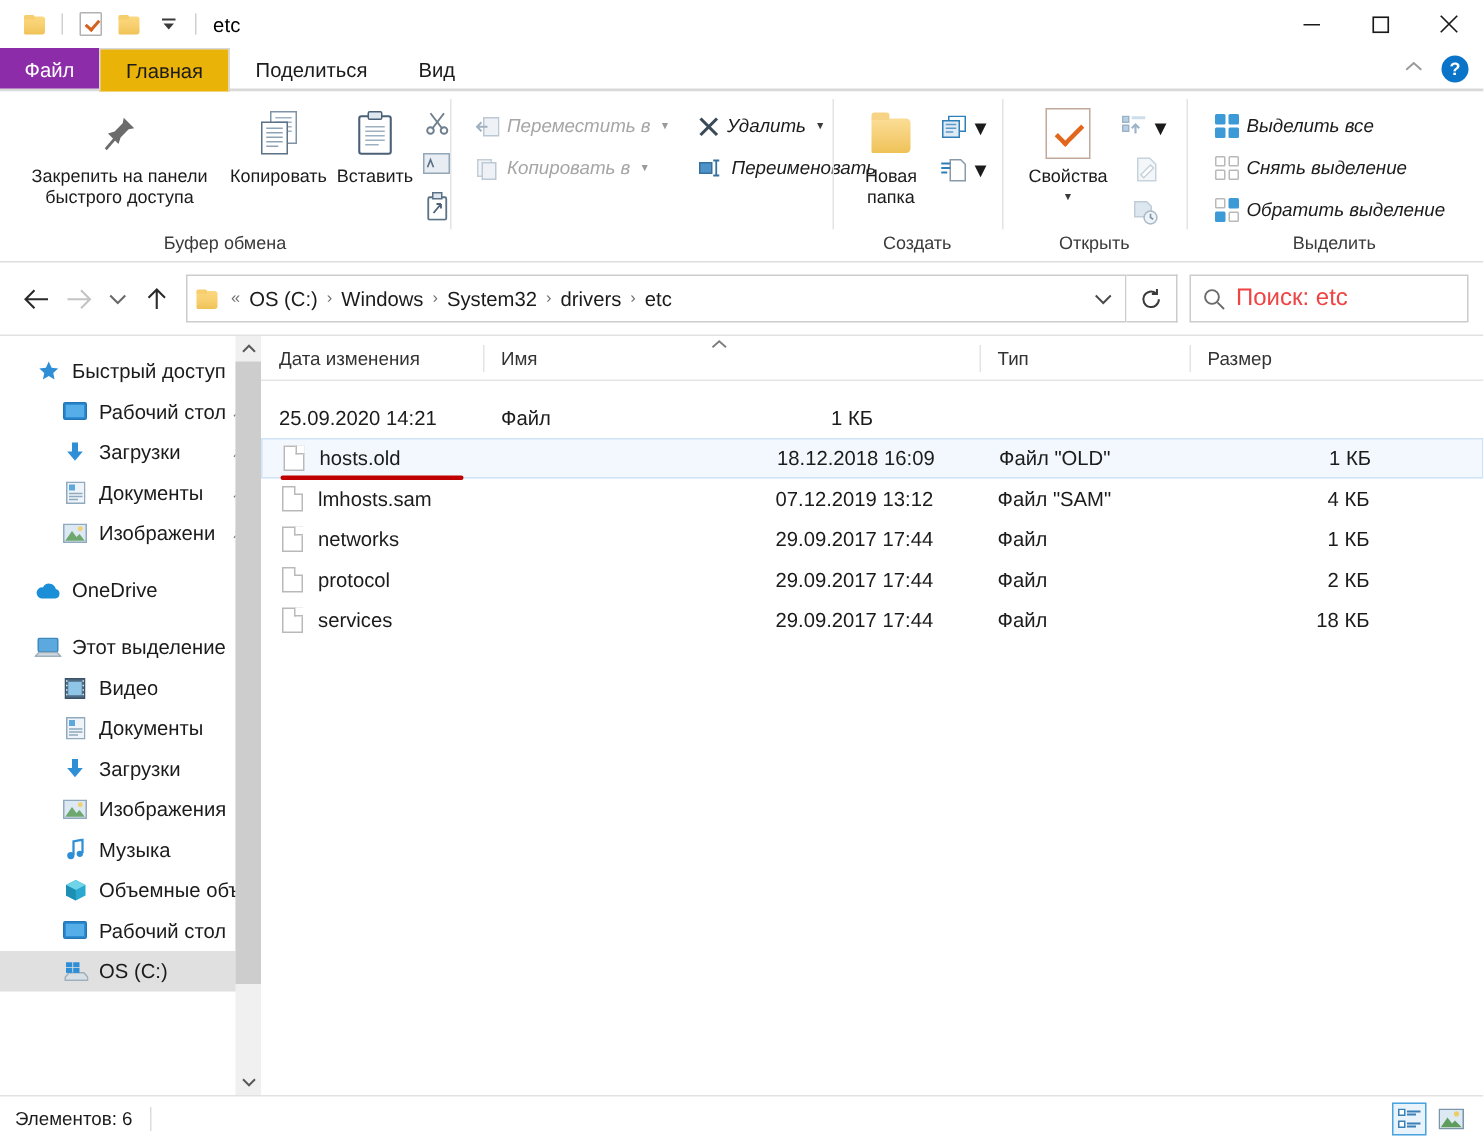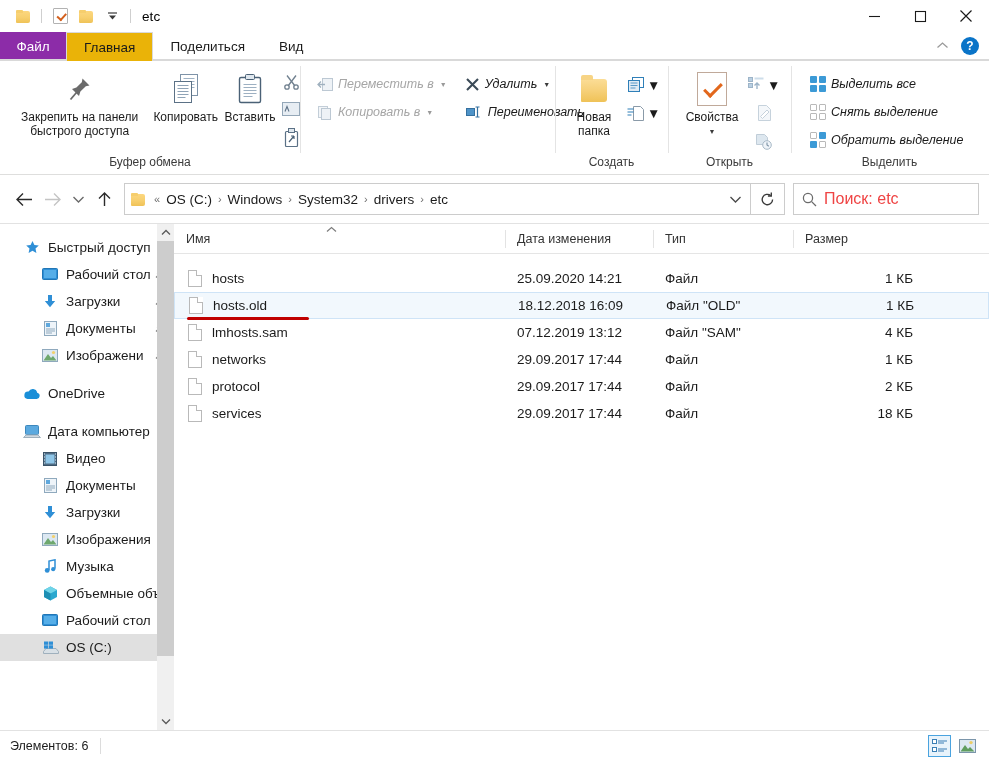"Имя" div.ch { order: before "Дата изменения" -> after "Дата изменения" }
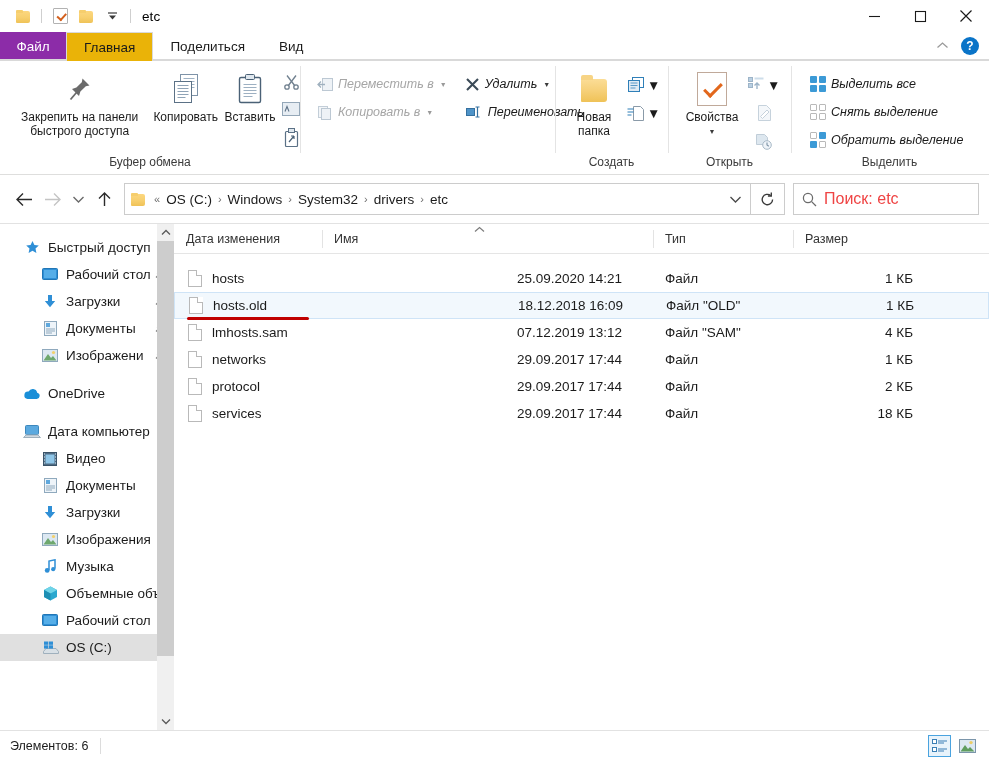"hosts" div.cell { html: <div> <span></span> <span>hosts</span> </div> -> none }
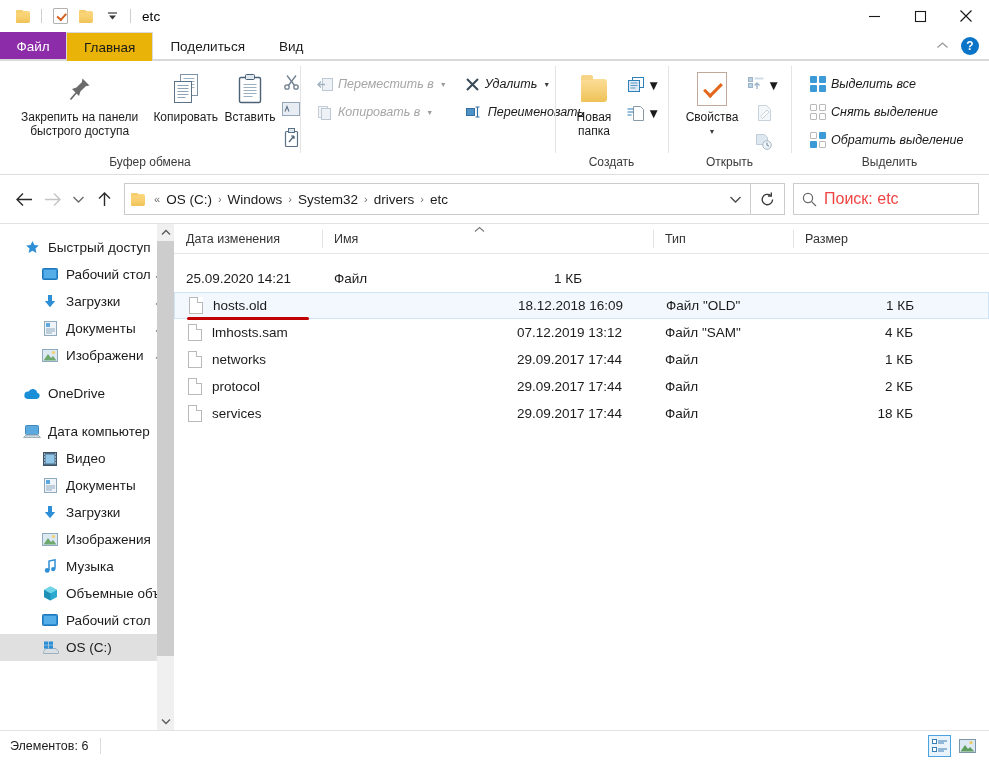"Дата компьютер" span.ntxt { text: Дата компьютер -> Этот выделение }
